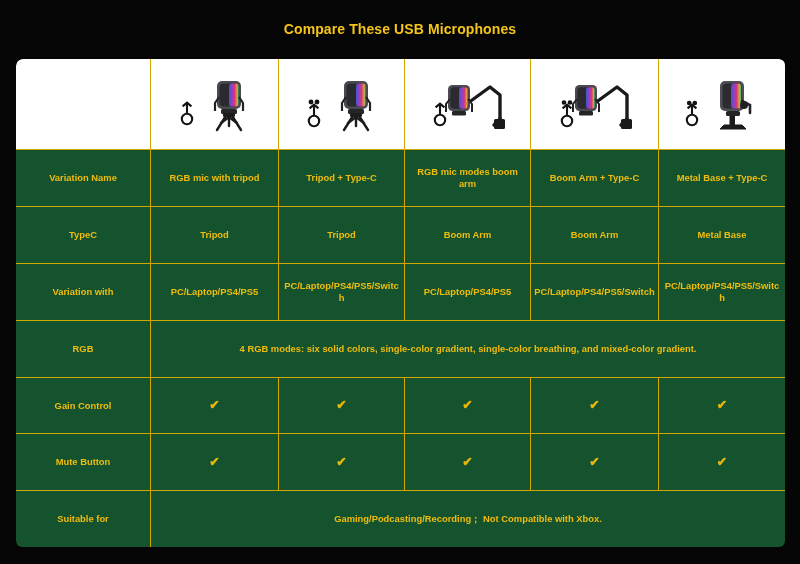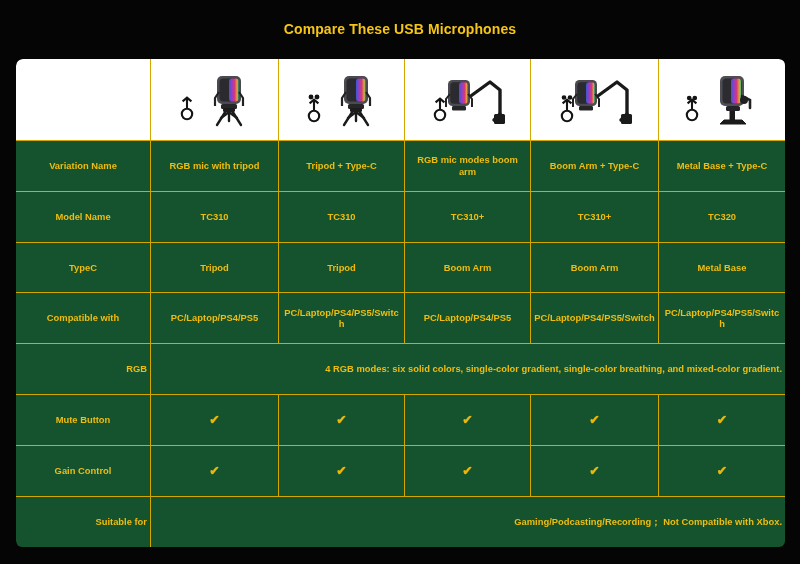"Model Name" tr.data-row { html: <tr> <td>Model Name</td> <td>TC310</td> <td>TC310</td> <td>TC310+</td> <td>TC310+</td> <td>TC320</td> </tr> -> none }
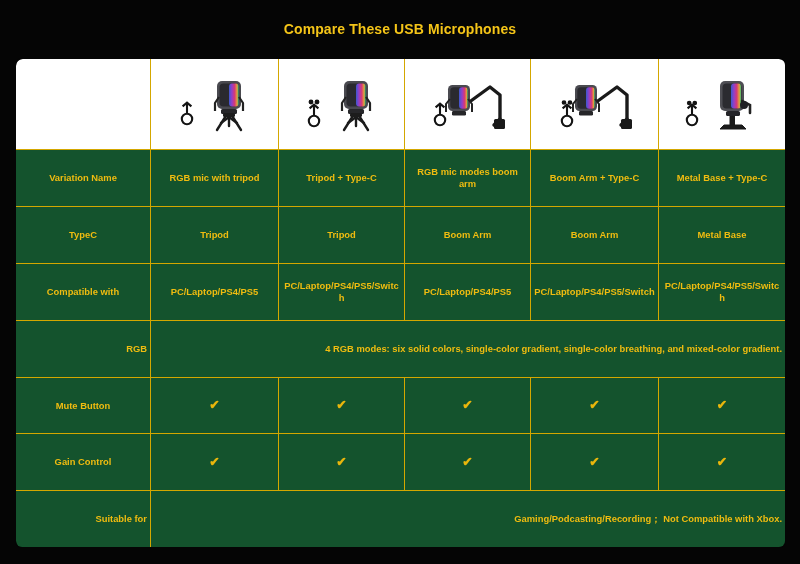"Compatible with" td.label-col { text: Compatible -> Variation }
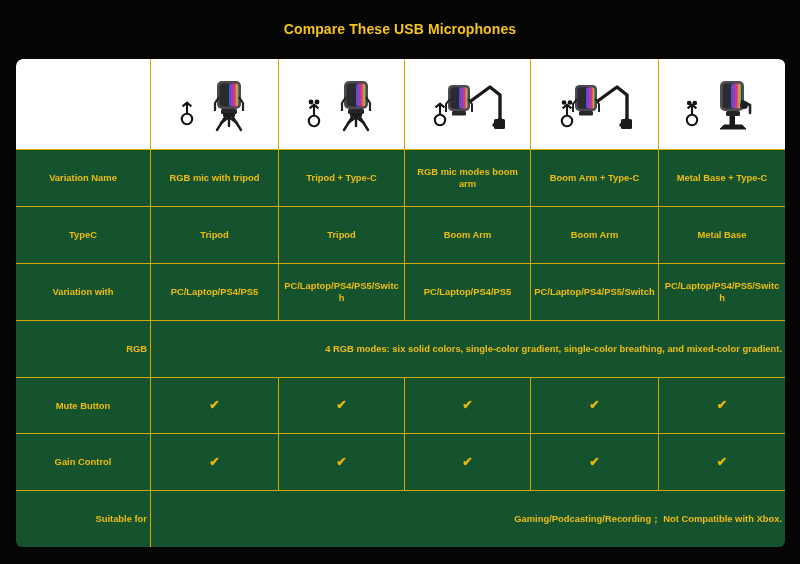"RGB" tr.tall-row td { text-align: right -> none }
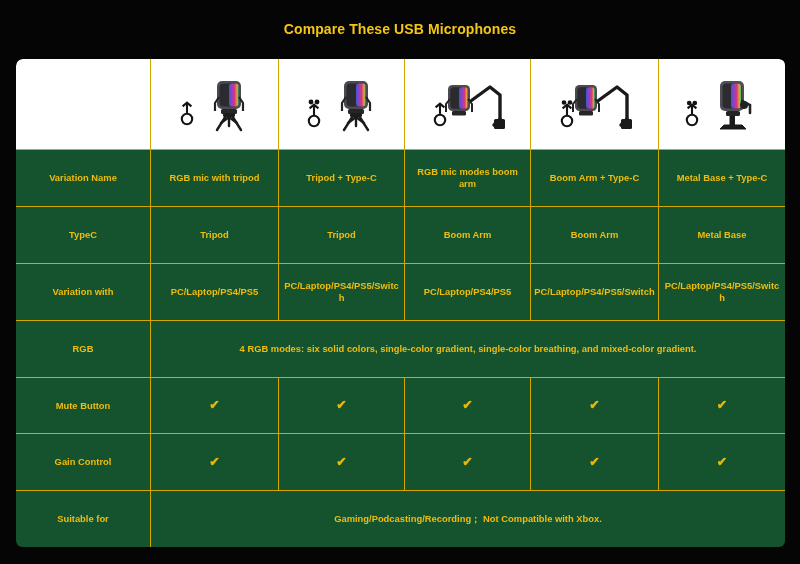"Mute Button" tr.data-row { order: before "Gain Control" -> after "Gain Control" }
